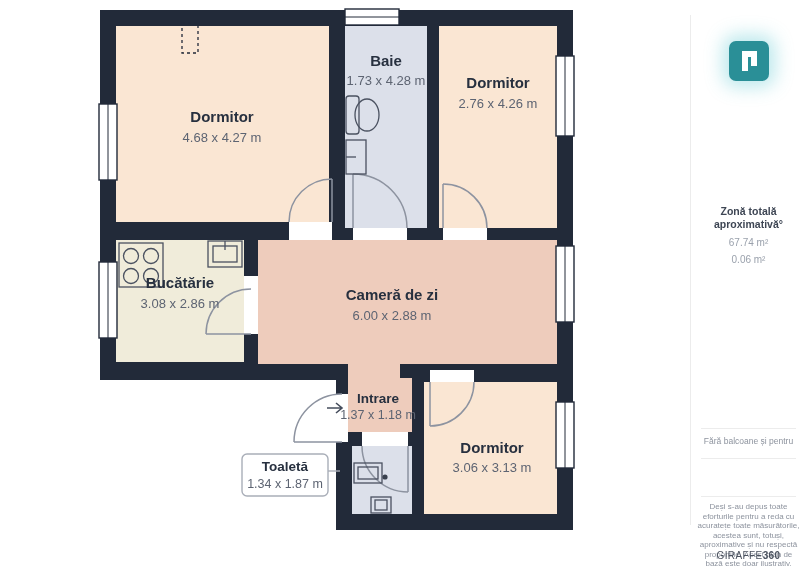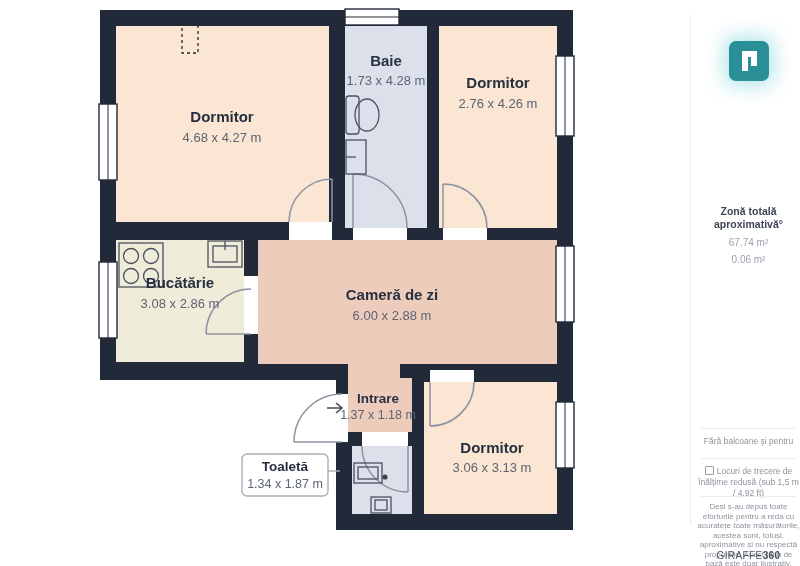"Locuri de trecere de înălțime" div.cbx-block { html: <div> <span></span><span>Locuri de trecere de înălțime redusă (sub 1,5 m / 4,92 ft)</span> </div> -> none }
